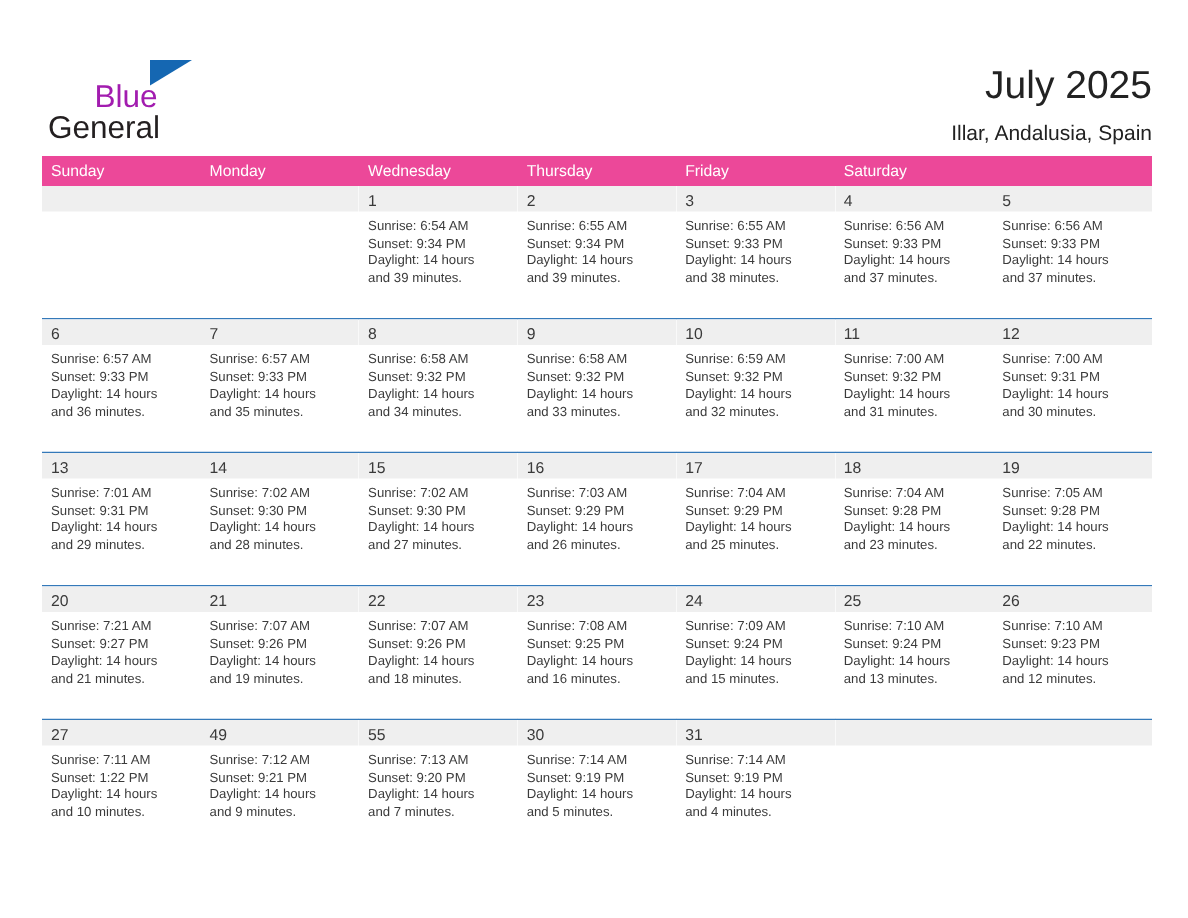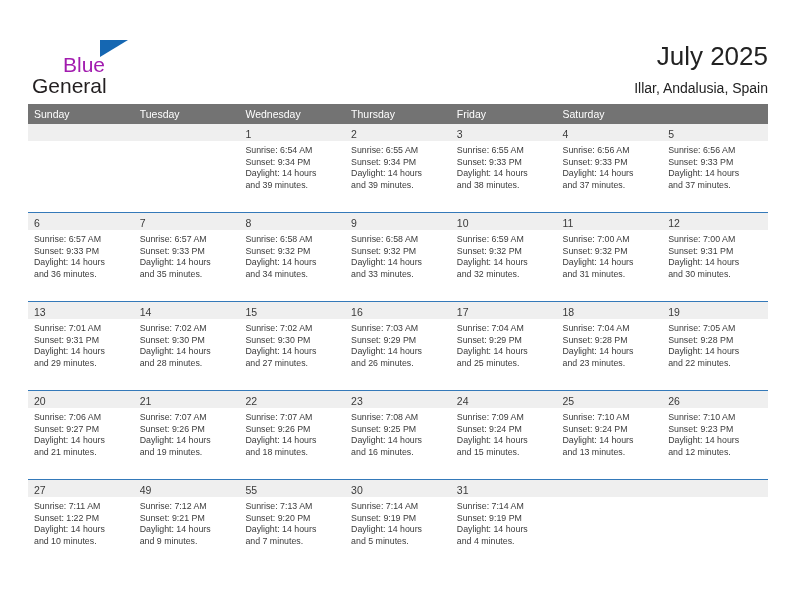"Sunday" .dow-row { background: #737373 -> #ec4899 }
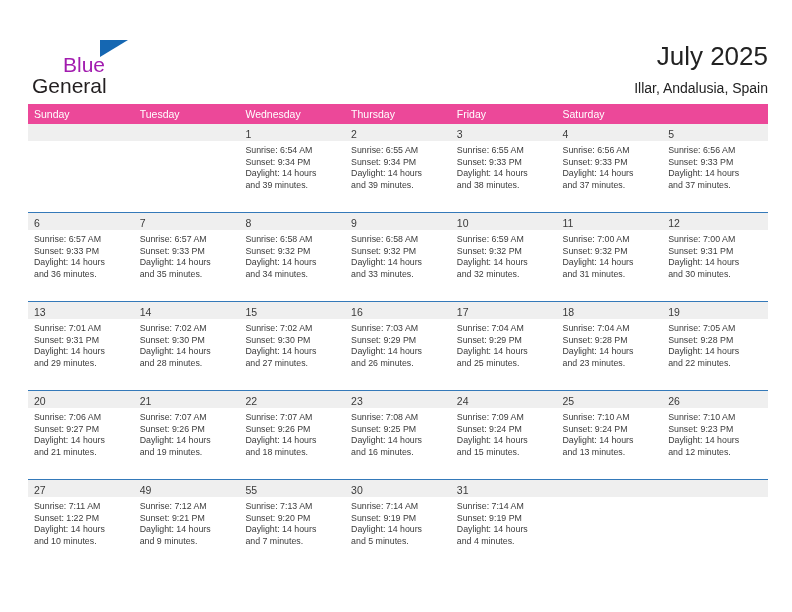"Monday" div.dow { html: none -> <div>Monday</div> }
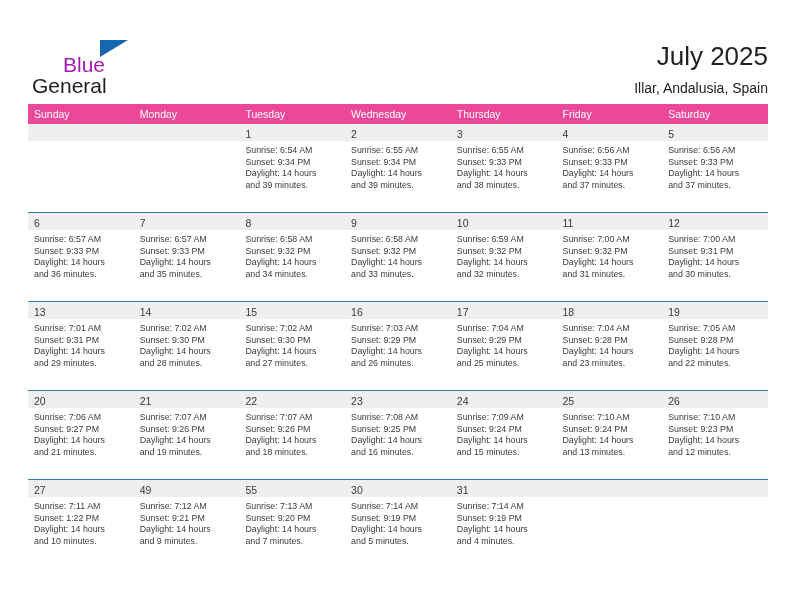"Tuesday" div.dow { html: <div>Tuesday</div> -> none }
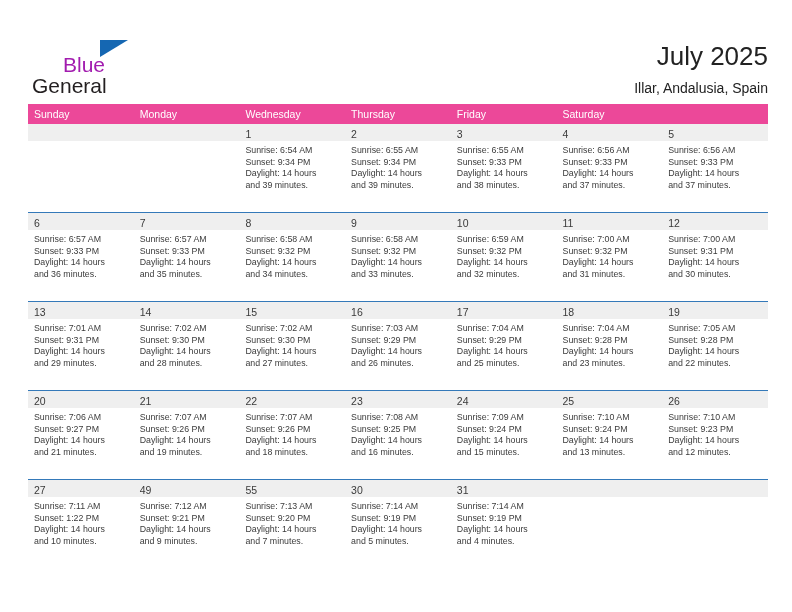"Sunrise: 7:06 AM" div { text: 7:06 -> 7:21 }
